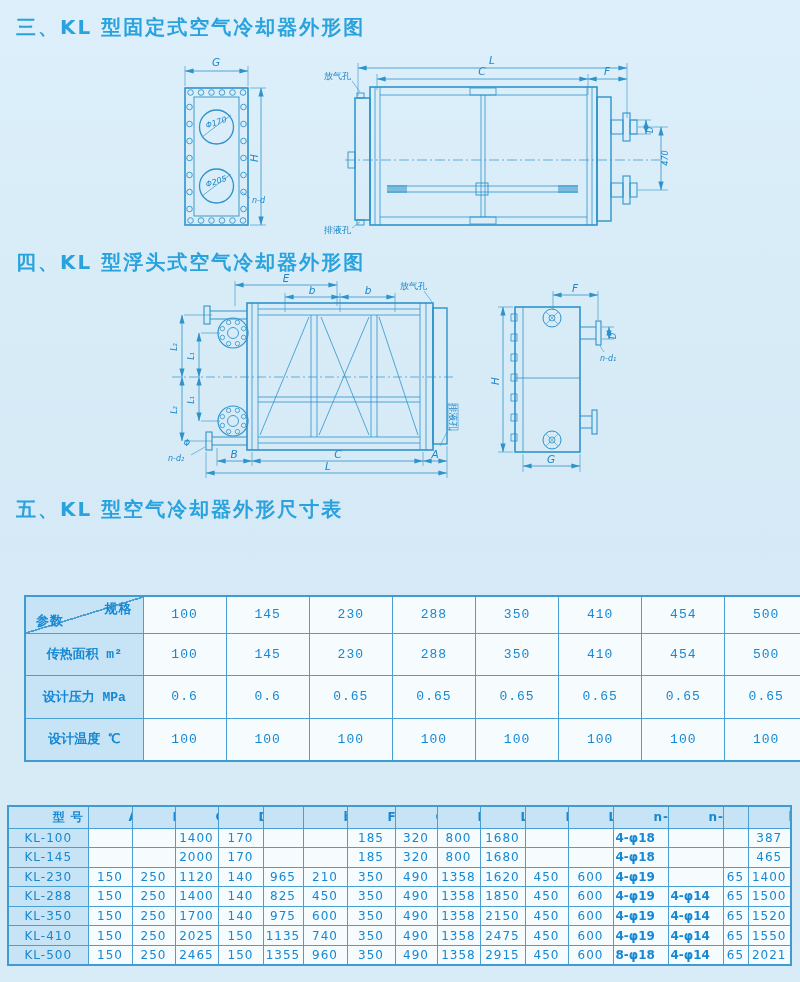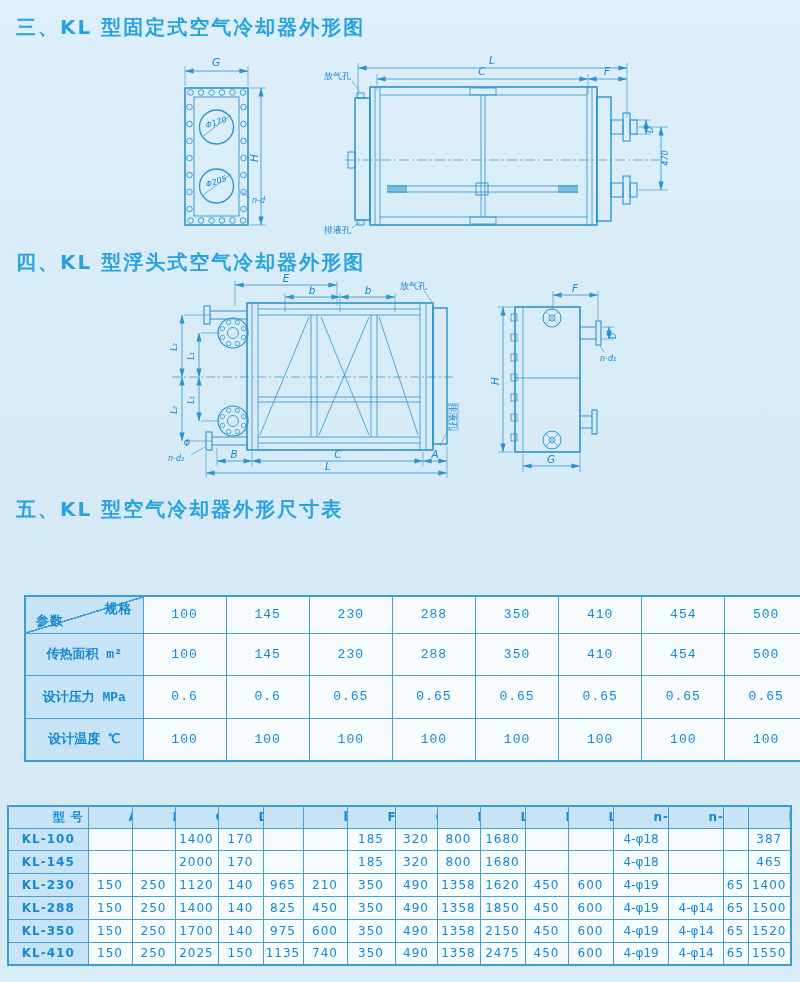"KL-100" #table2 td.mdl { font-weight: bold -> normal }
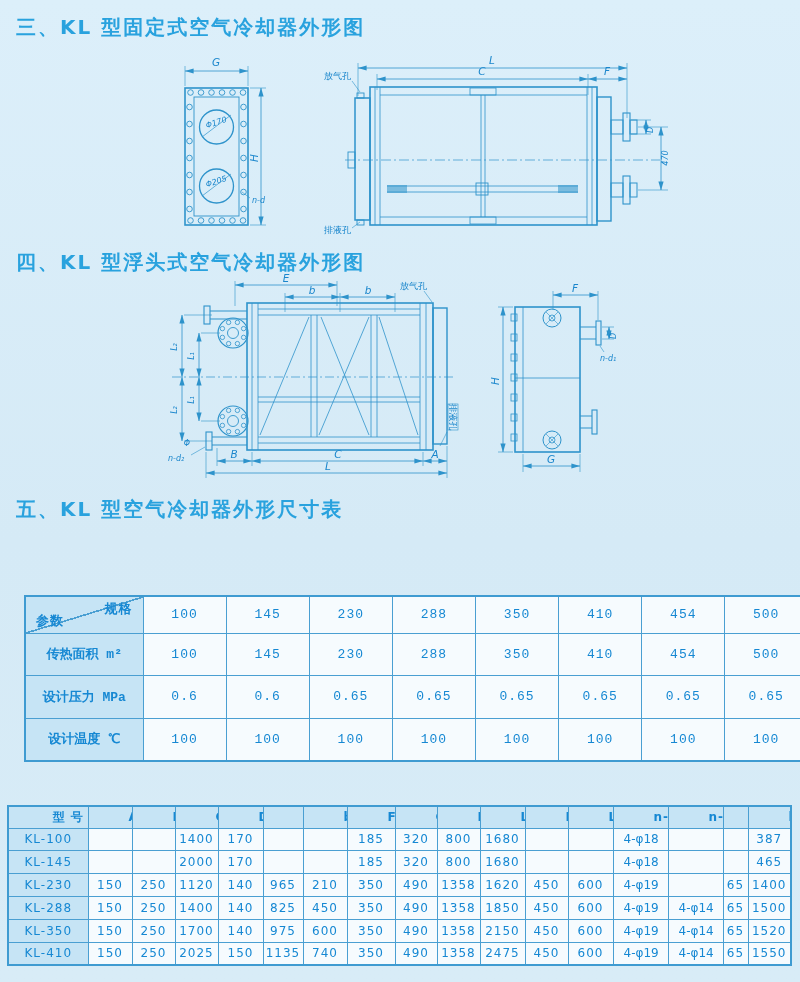"4-φ18" #table2 td.ljust { font-weight: none -> bold; padding-left: 10px -> 2px }
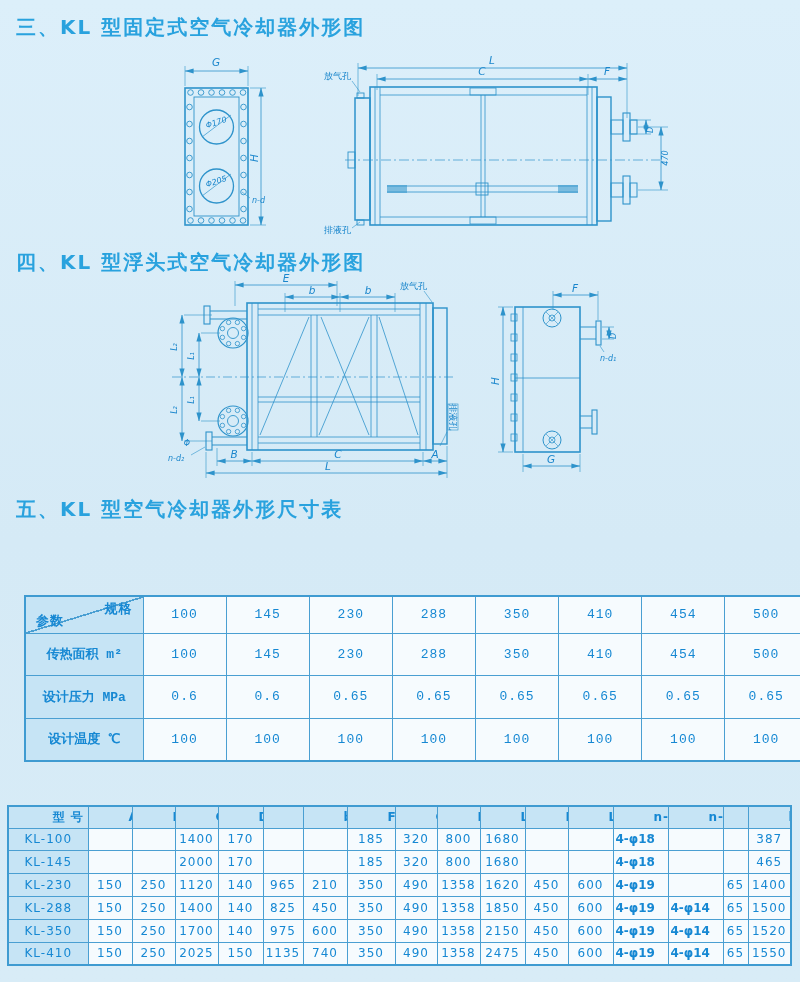"KL-500" tr { html: none -> <tr> <td>KL-500</td> <td>150</td> <td>250</td> <td>2465</td> <td>150</td> <td>1355</td> <td>960</td> <td>350</td> <td>490</td> <td>1358</td> <td>2915</td> <td>450</td> <td>600</td> <td>8-φ18</td> <td>4-φ14</td> <td>65</td> <td>2021</td> </tr> }
